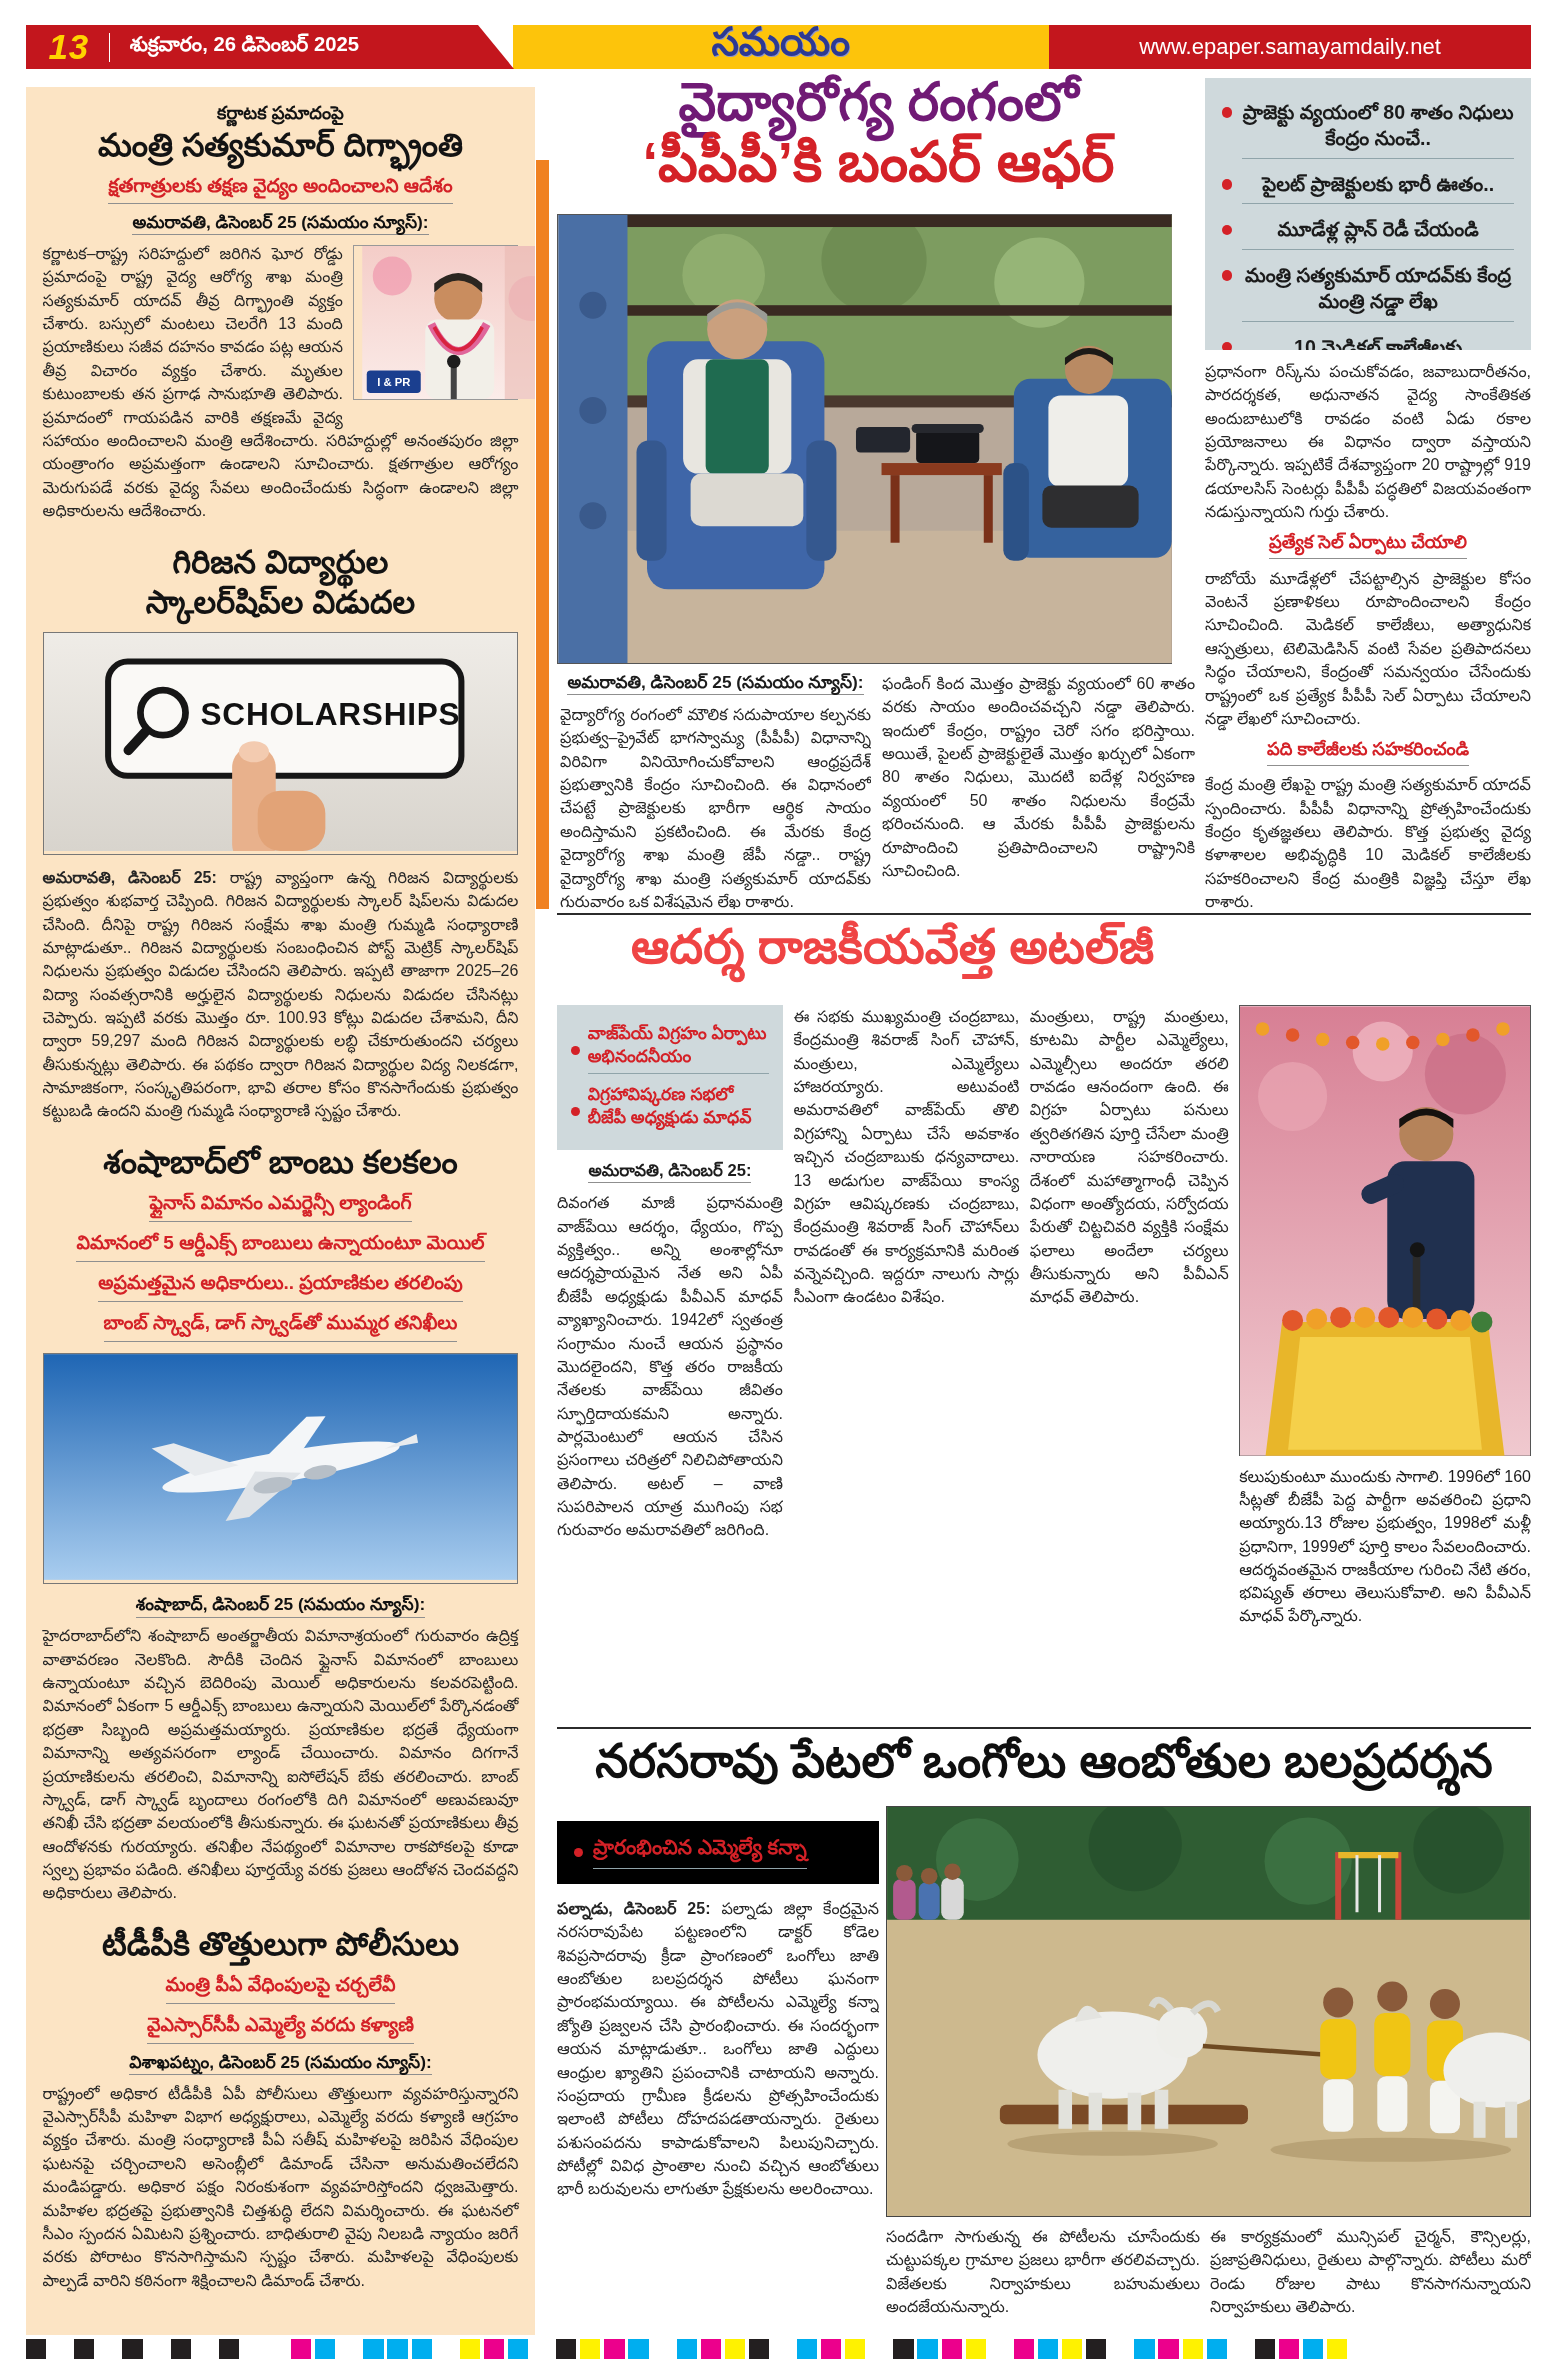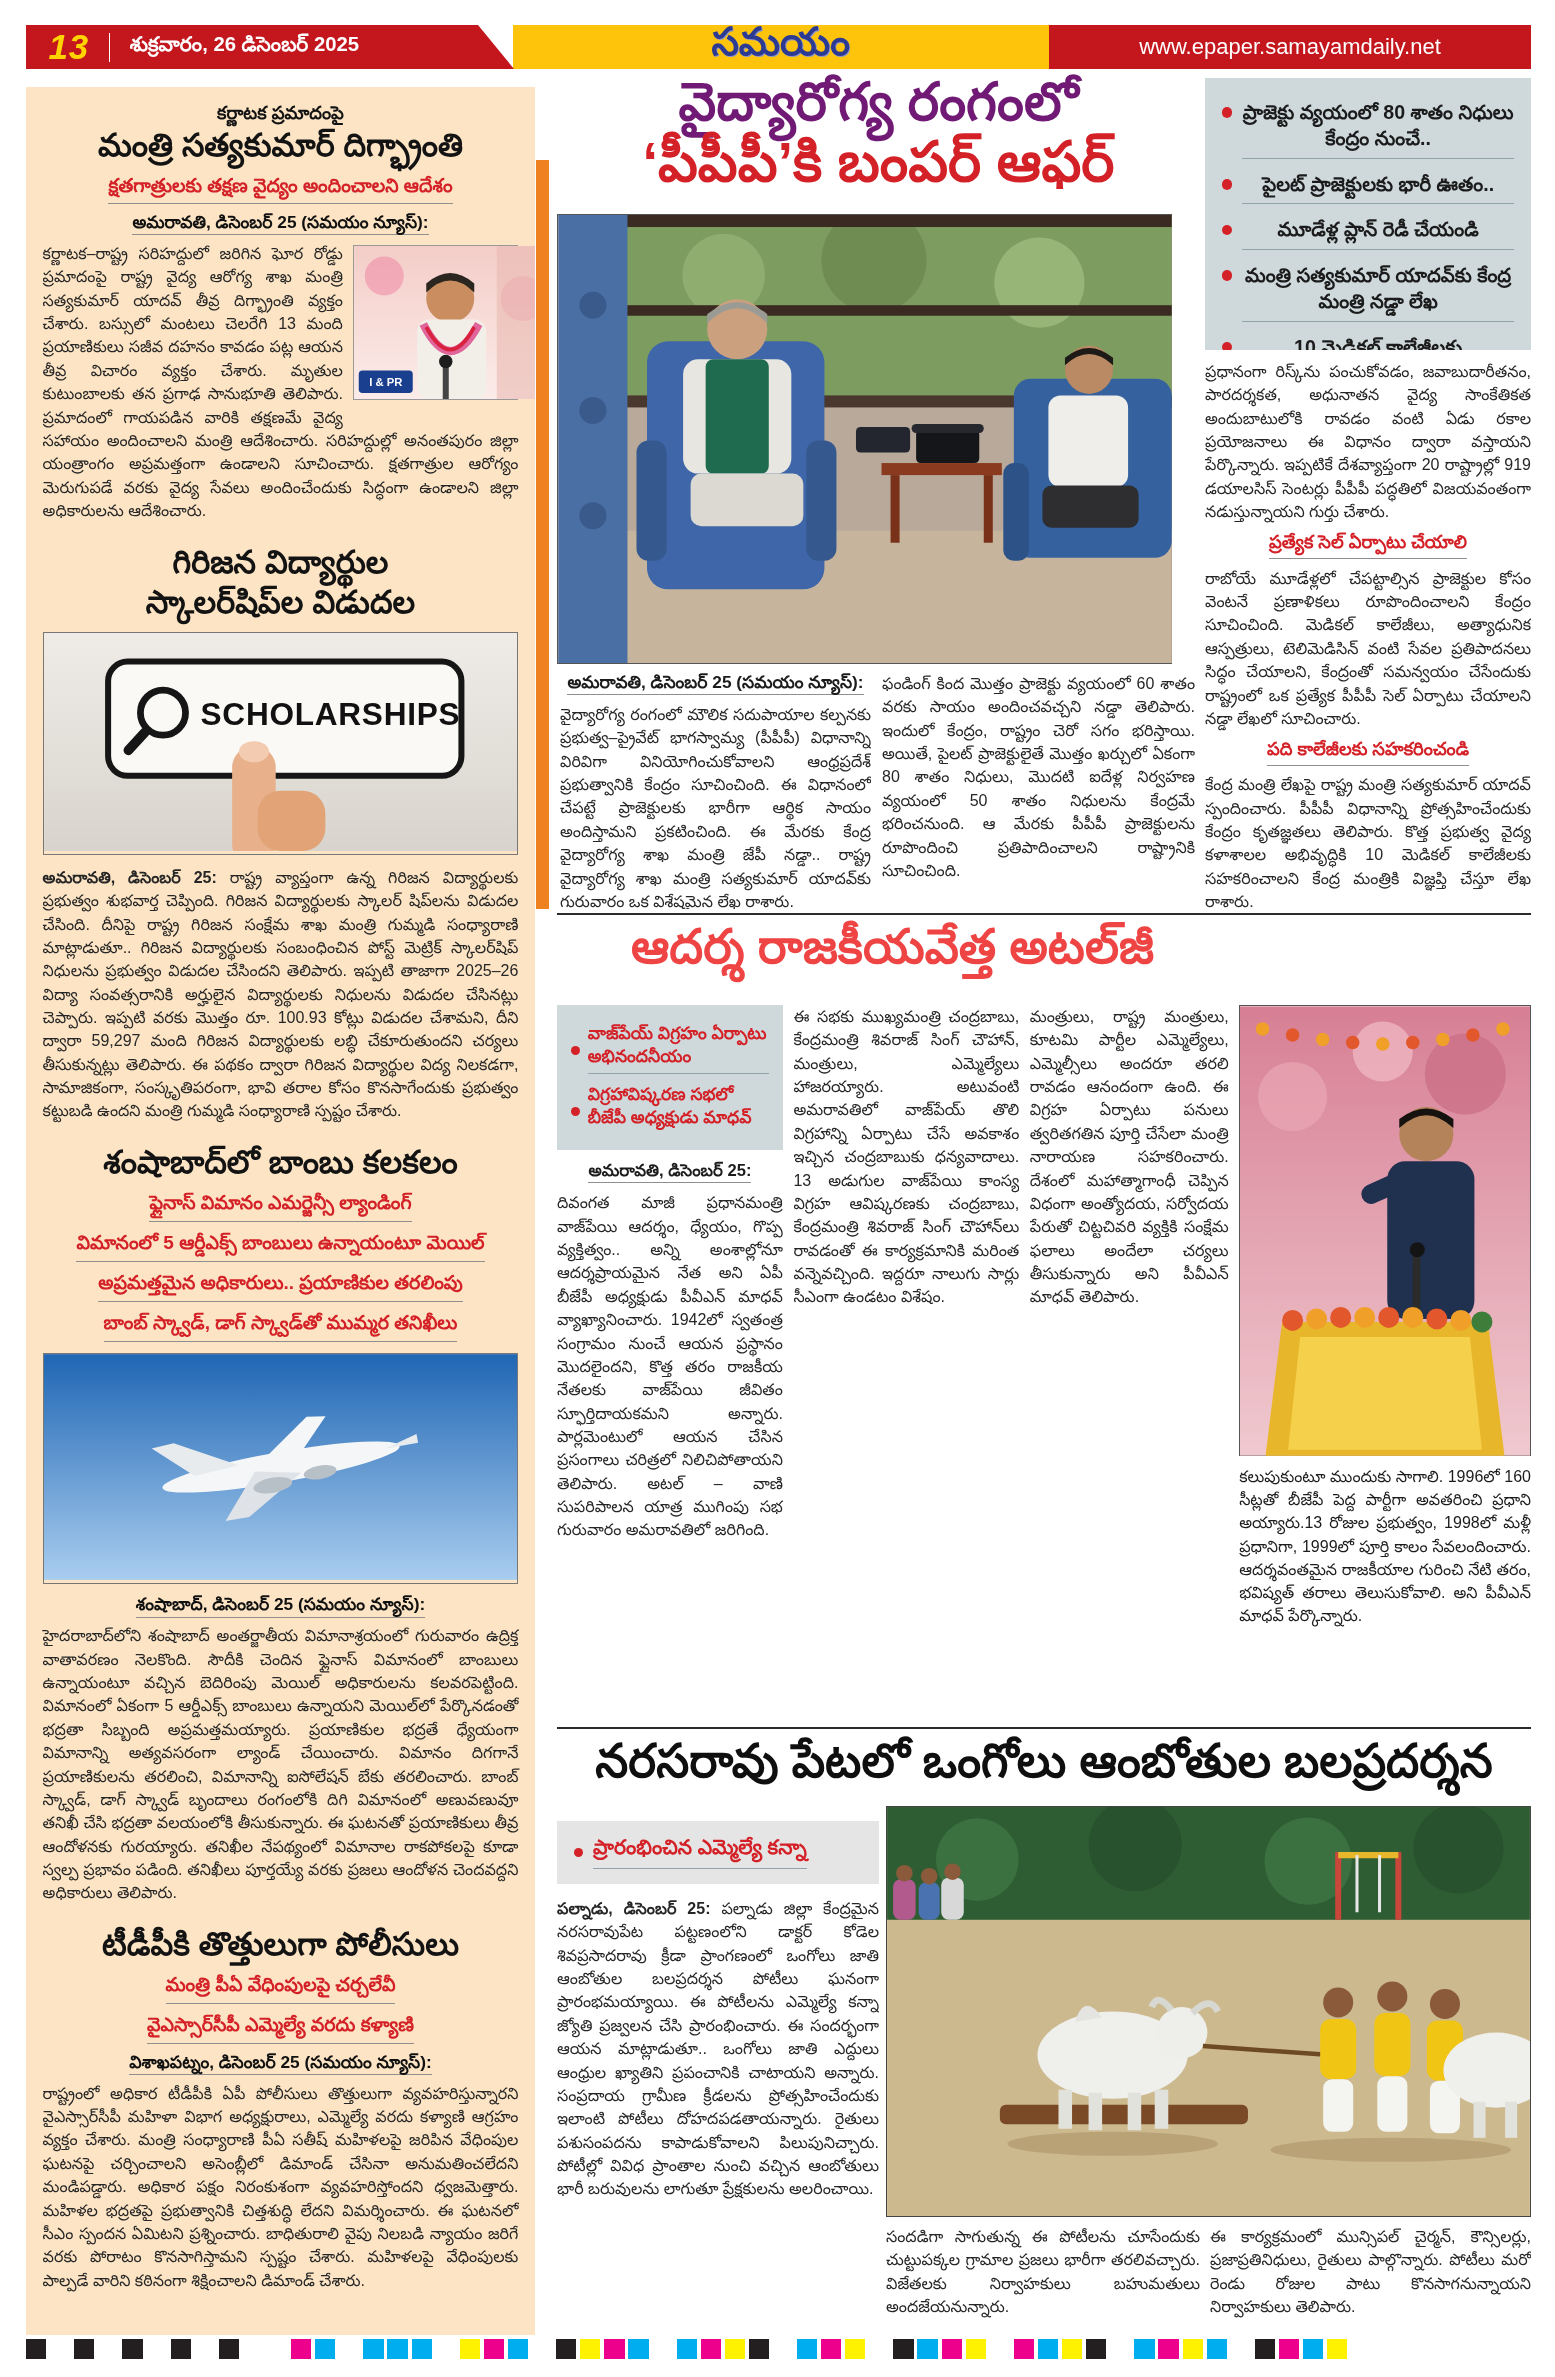"I & PR" .minister-photo { padding-left: none -> 8px }
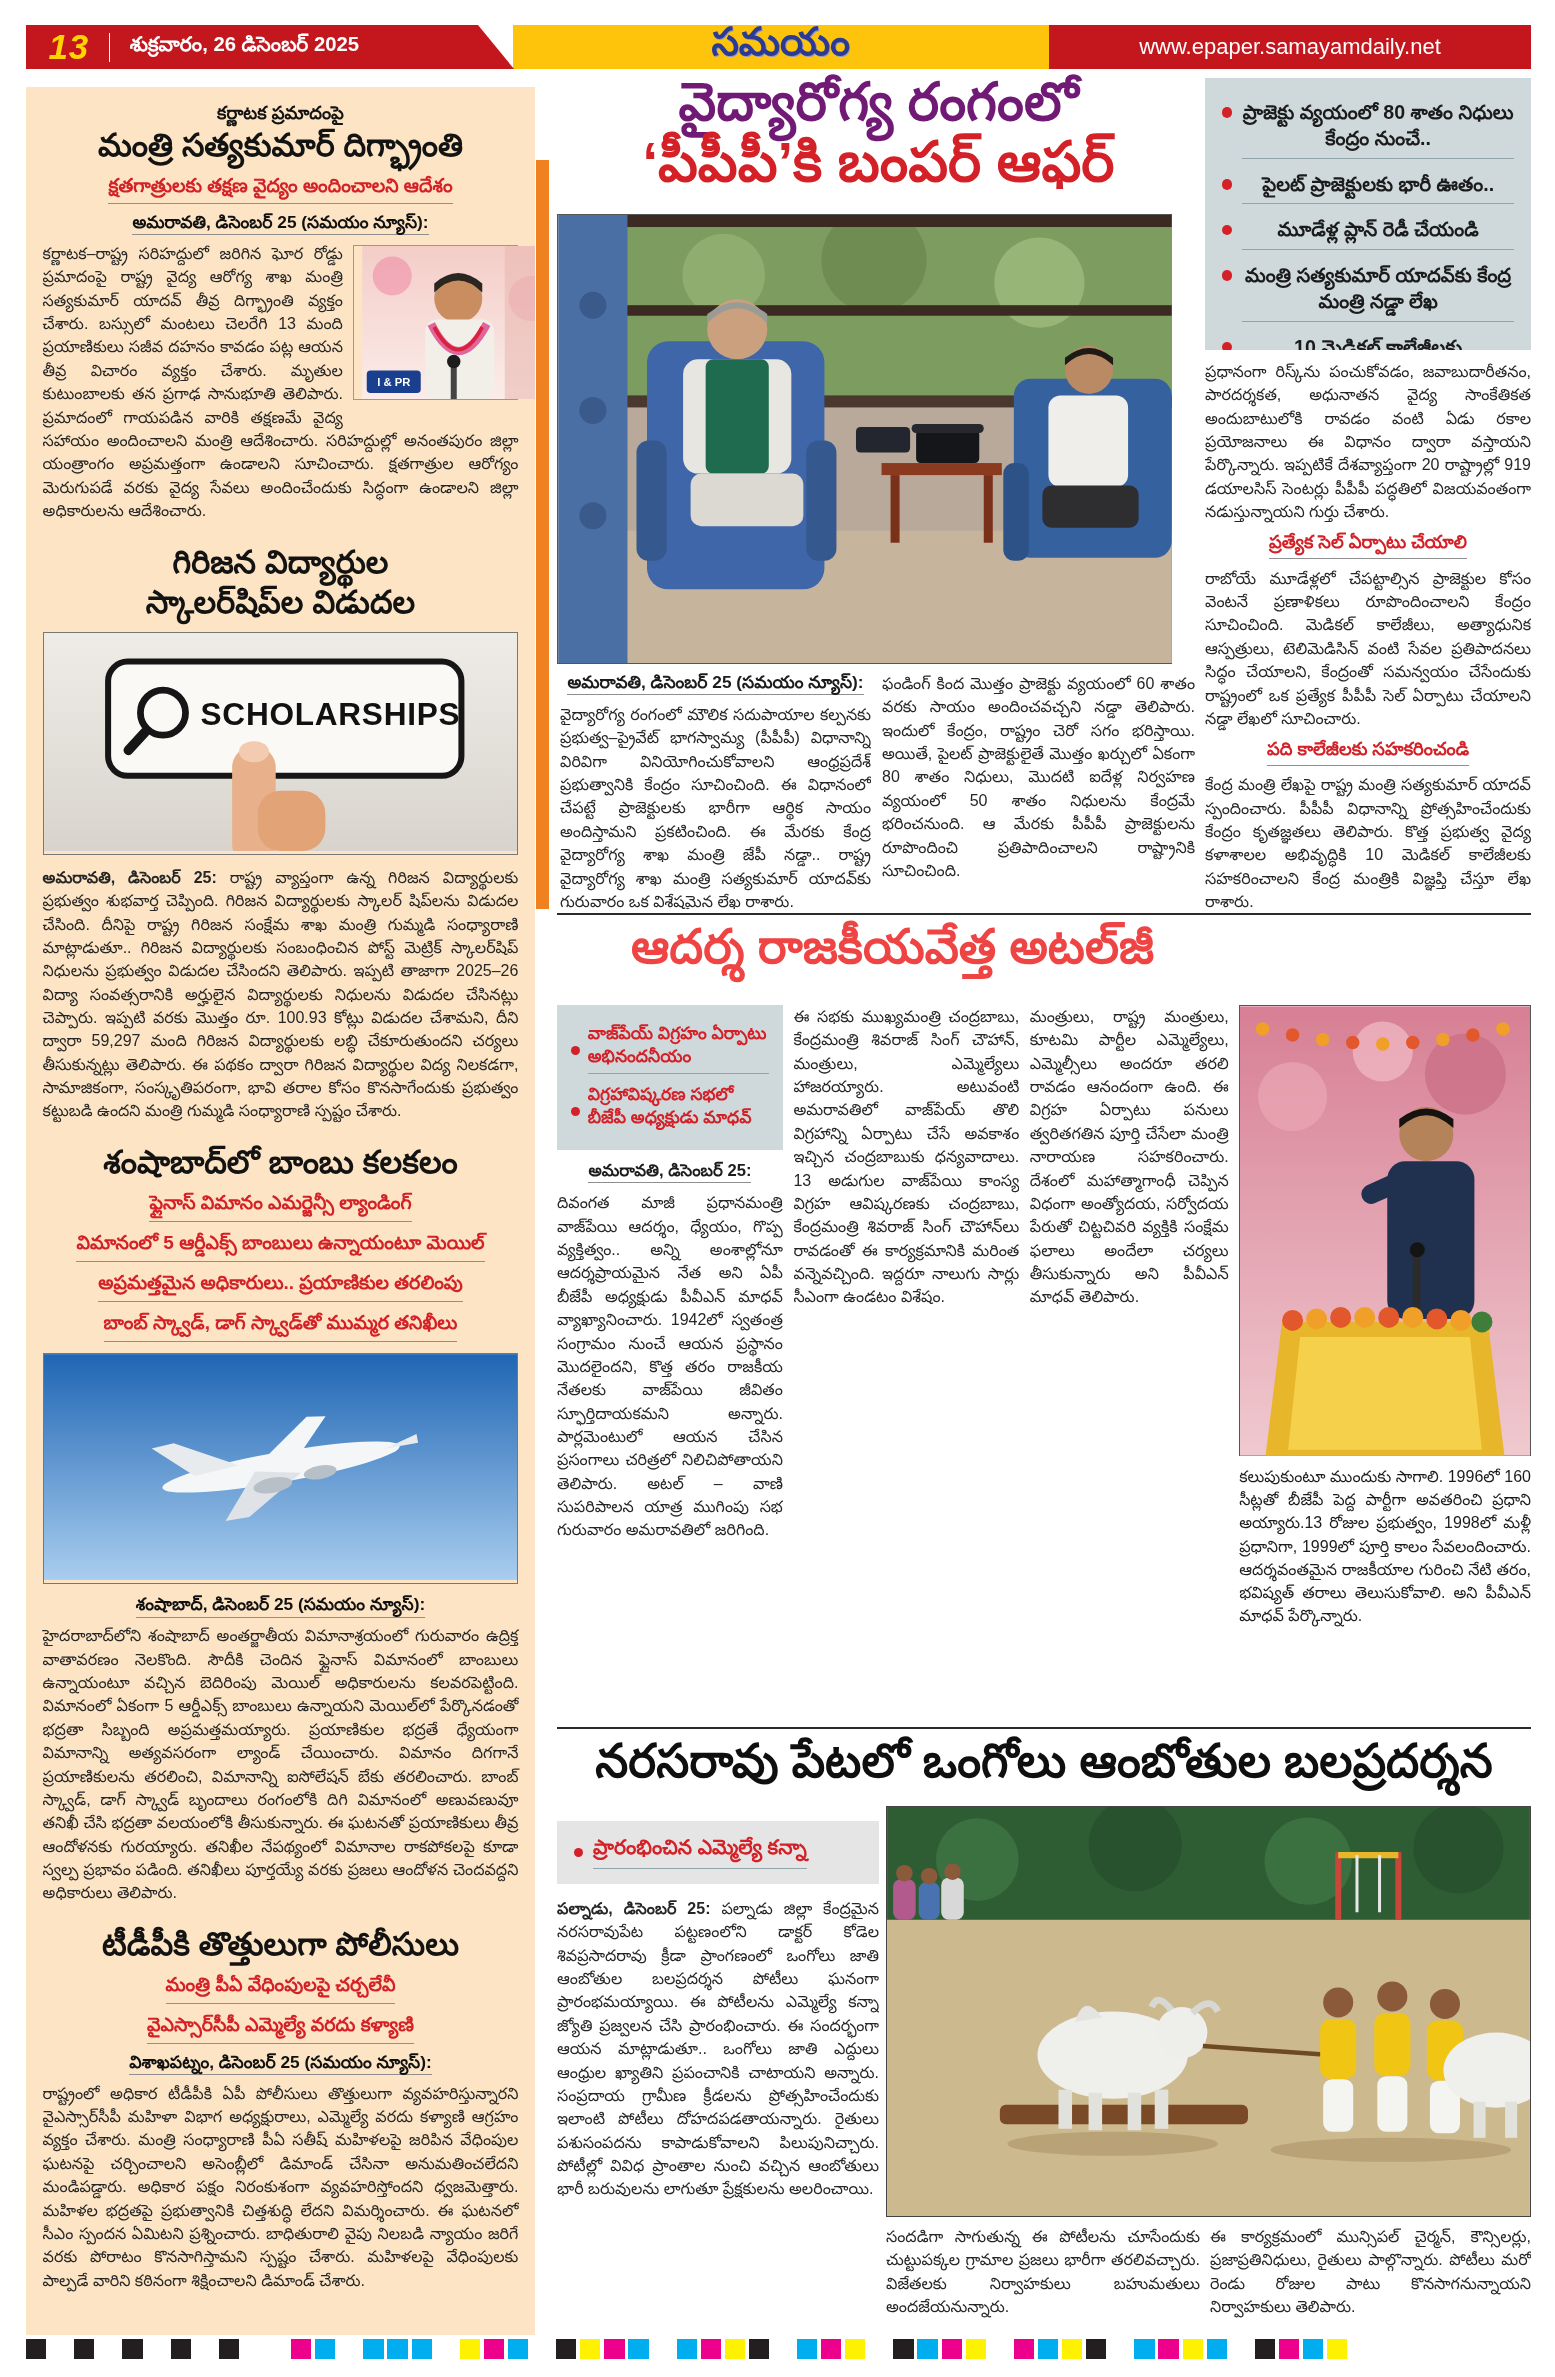"ప్రారంభించిన ఎమ్మెల్యే కన్నా" .bulls-panel { background: #e5e5e5 -> #000000 }
